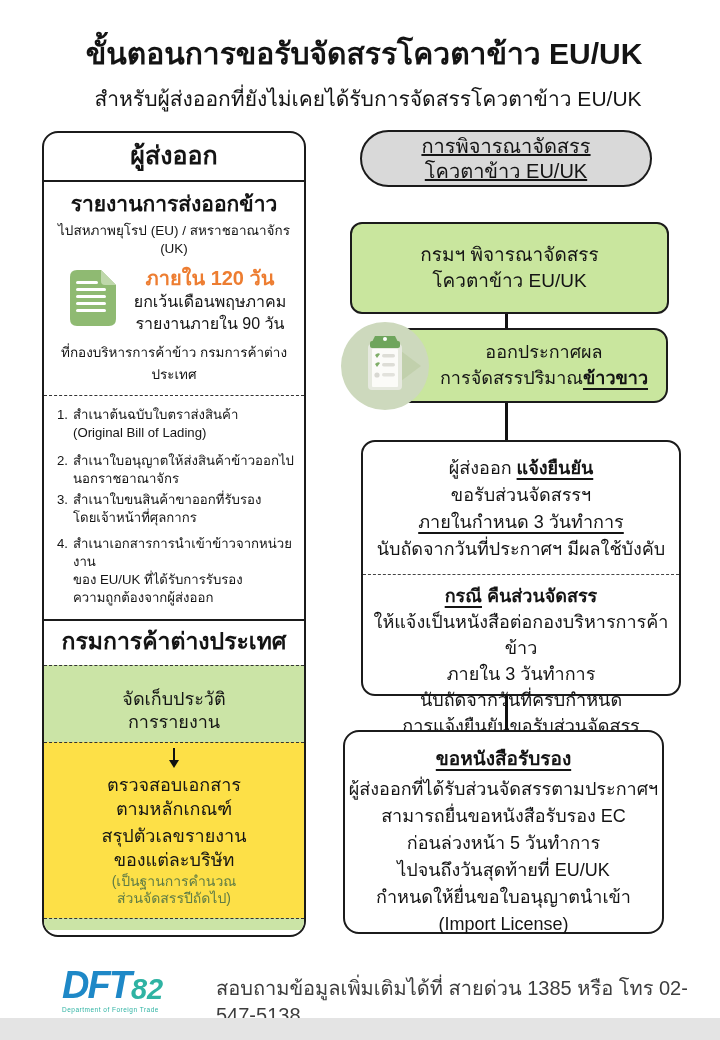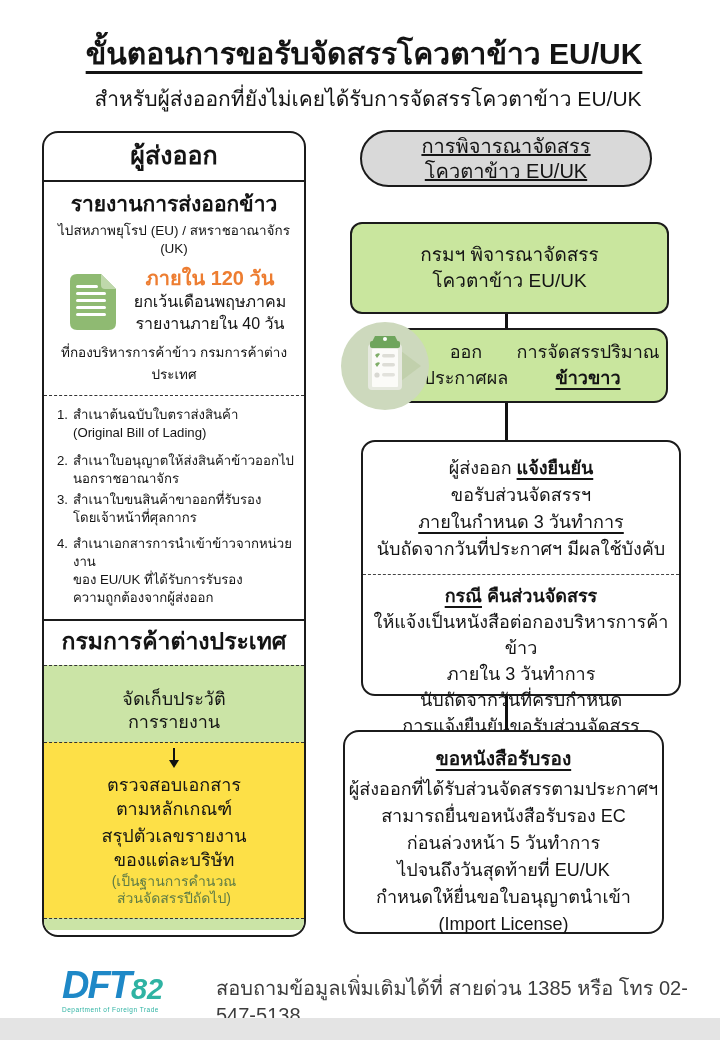"ขั้นตอนการขอรับจัดสรรโควตาข้าว EU/UK" .main-title { text-decoration: underline -> none }
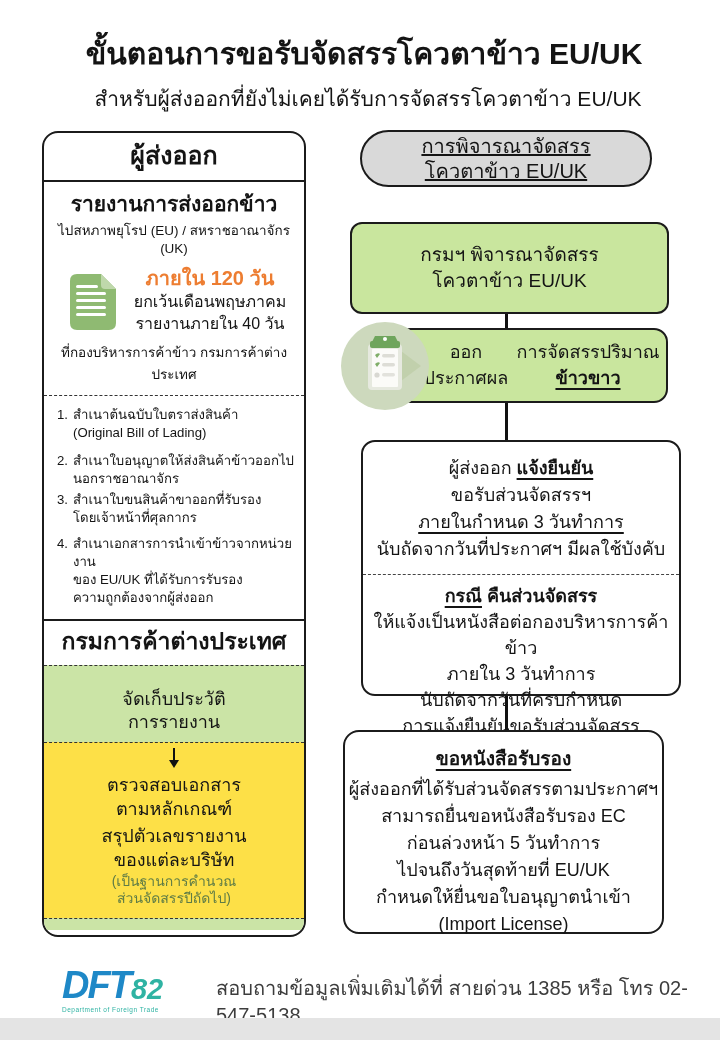"ภายใน 120 วัน" .lp-report-row { align-items: center -> flex-start }
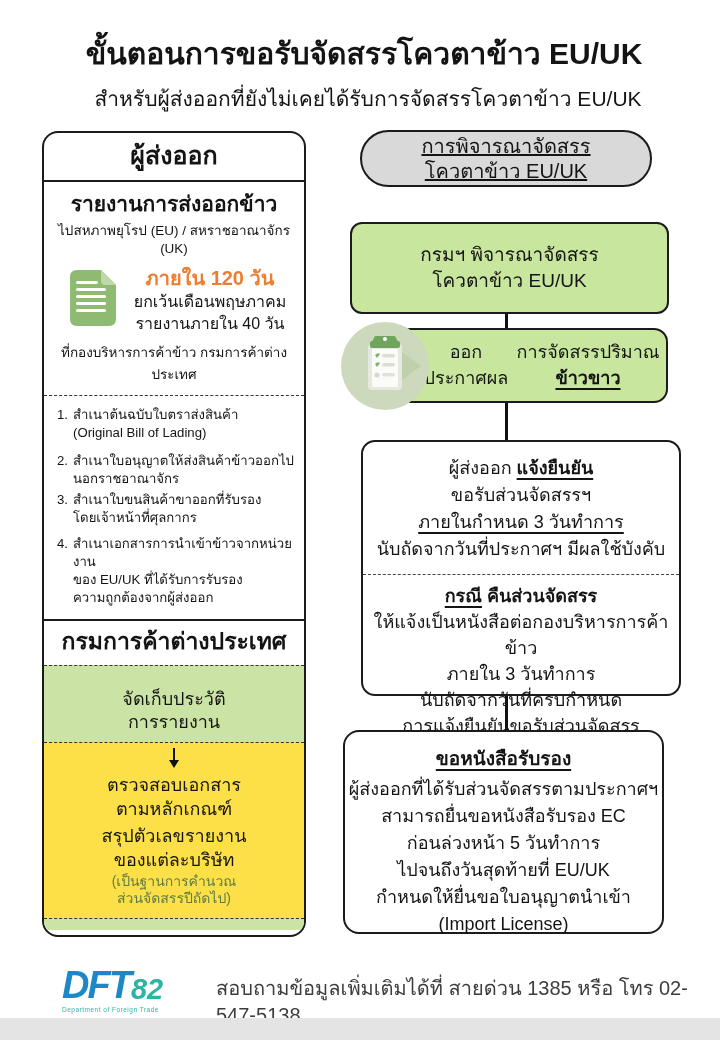"ยกเว้นเดือนพฤษภาคม" div.lp-exception { text: 40 -> 90 }
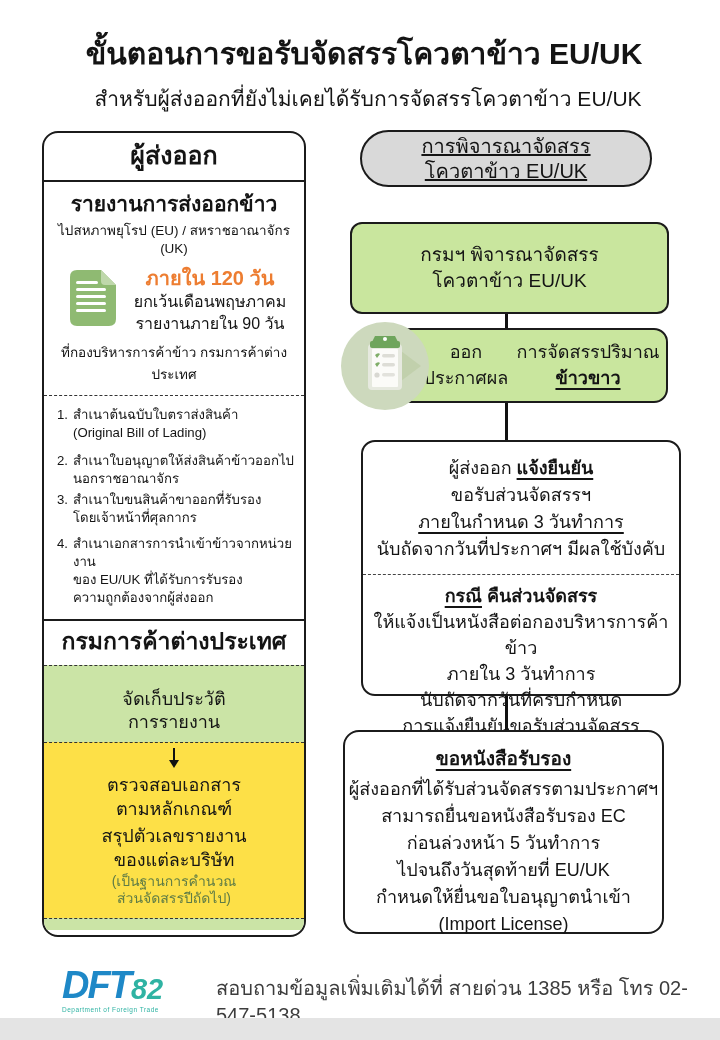"ออกประกาศผล" .gbox-2 { flex-direction: row -> column }
